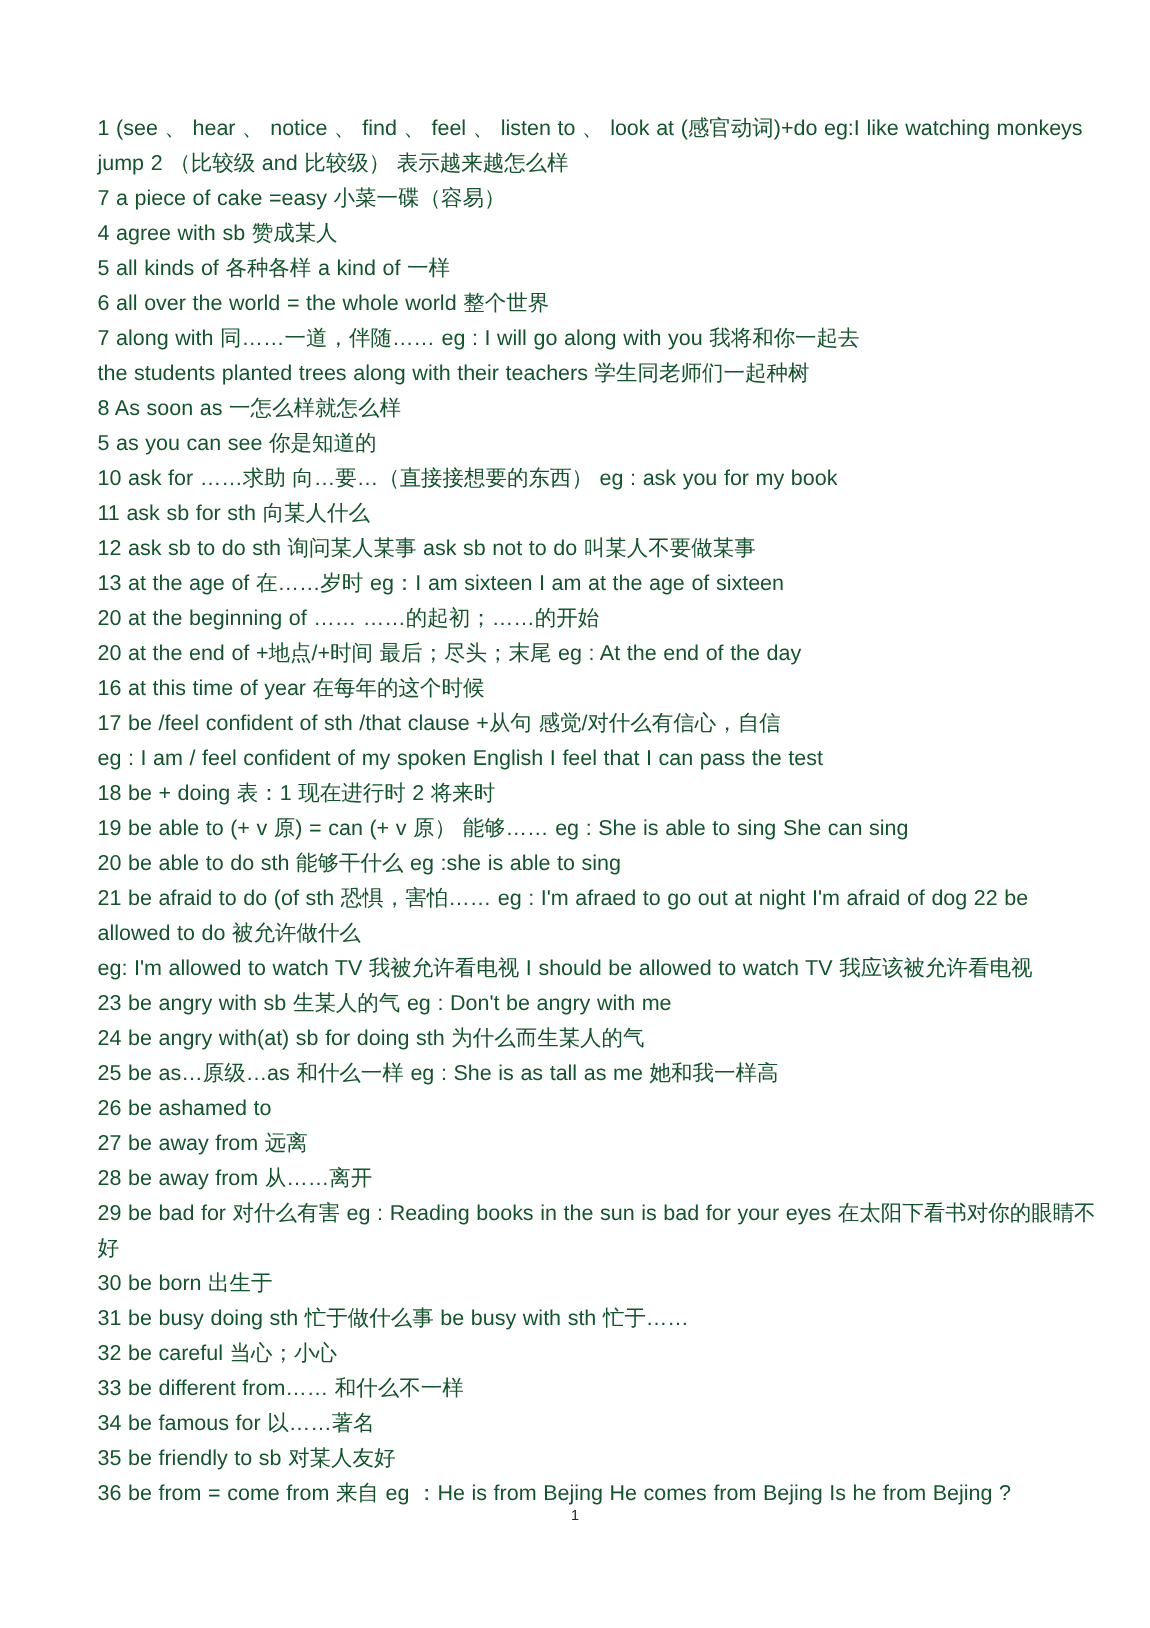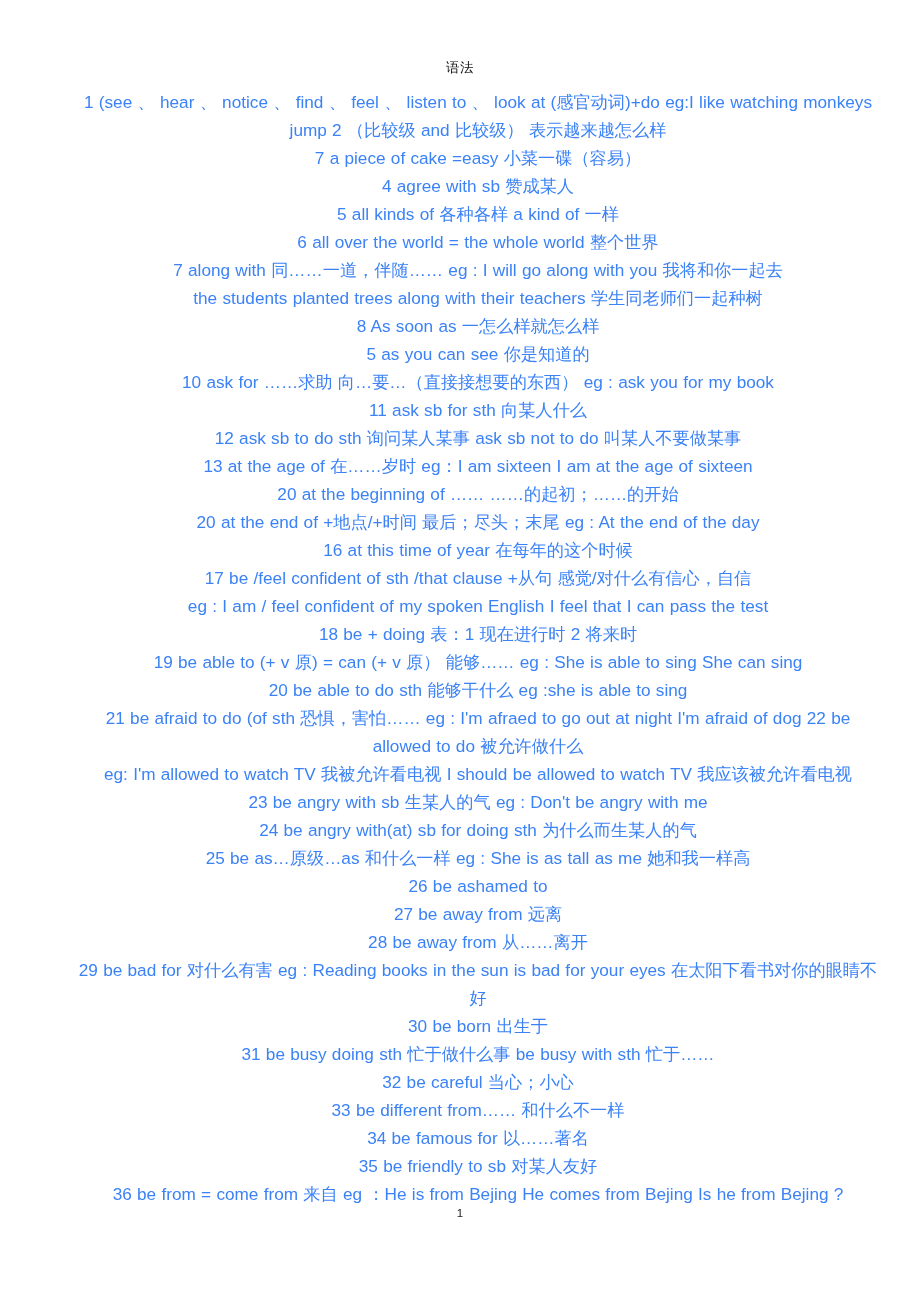"语法" div.header { html: <div>语法</div> -> none }
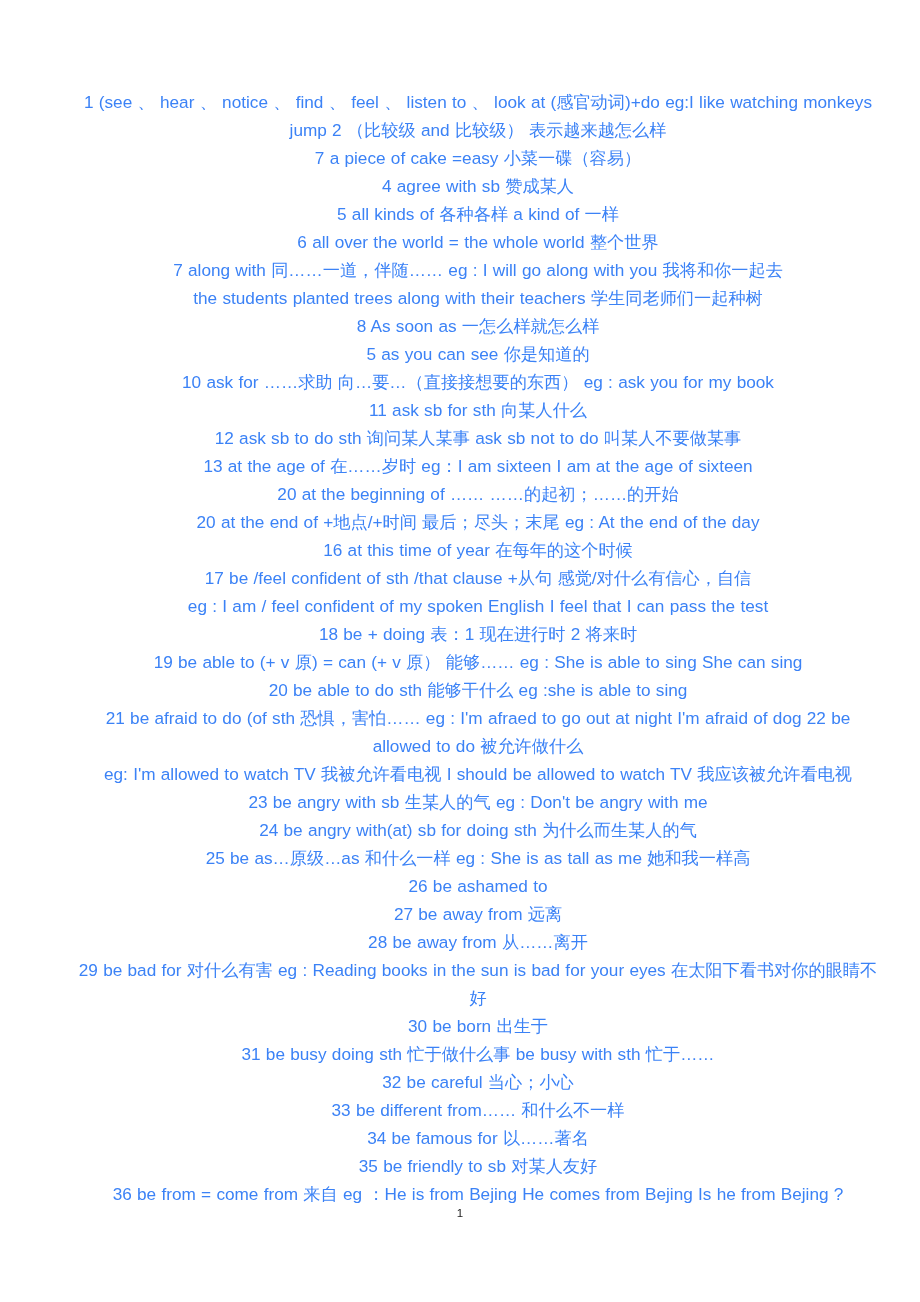"1 (see 、 hear 、" .entry { color: #3b82f6 -> #14532d; text-align: center -> left }
